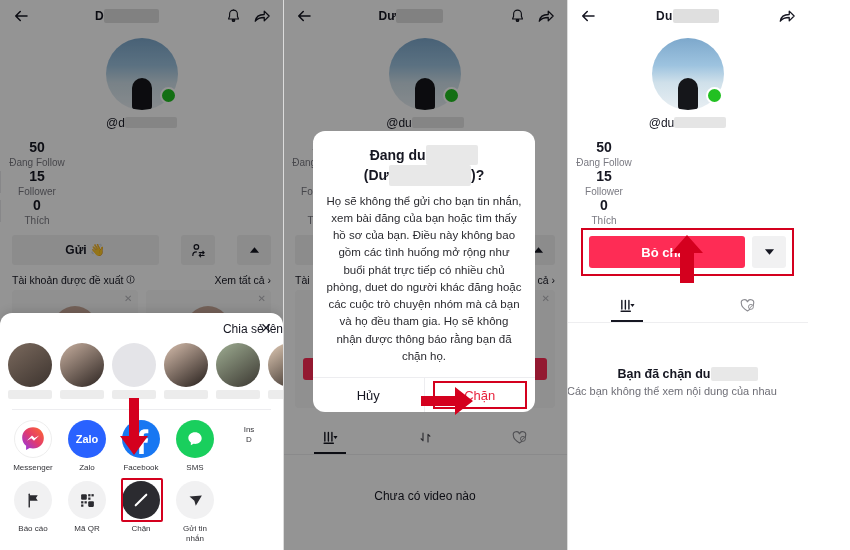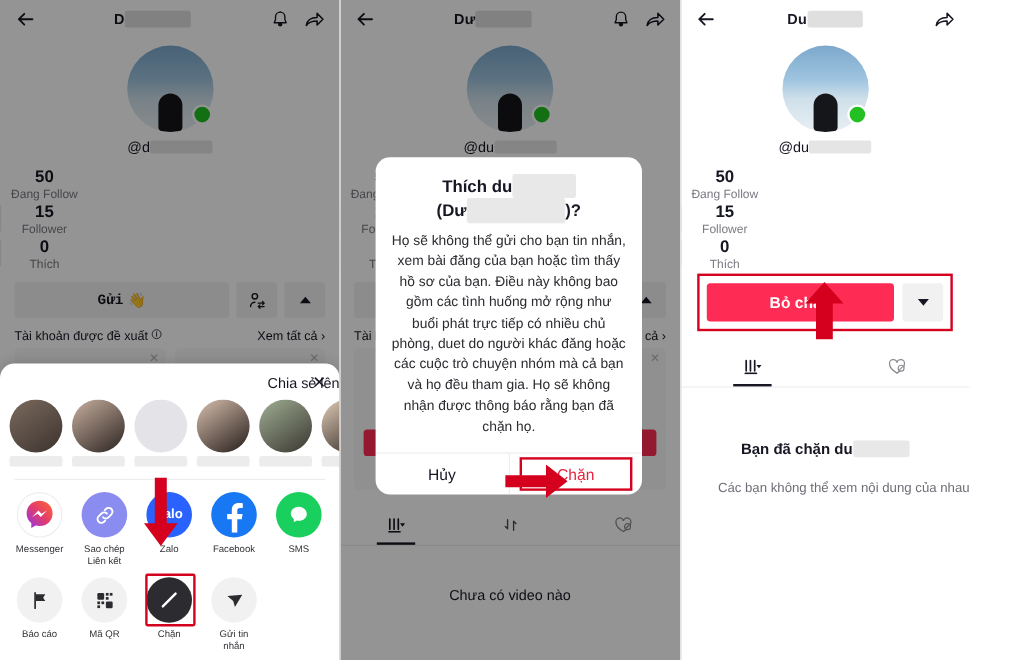"Thích du" span { text: Thích -> Đang }
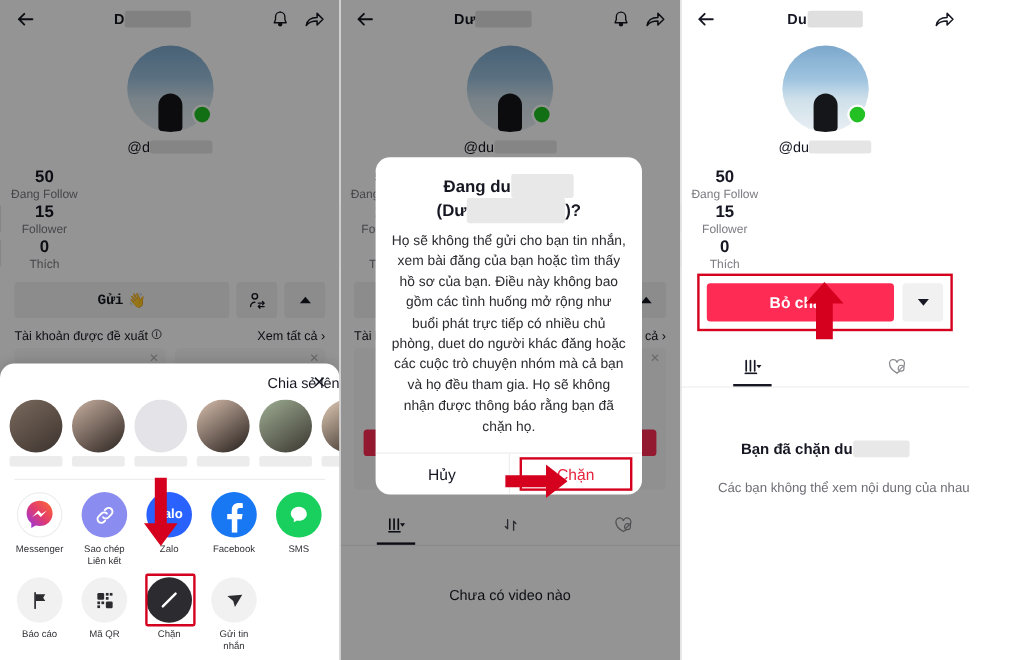"Gửi" .actions { font-family: Liberation Mono, monospace -> none; gap: 6px -> 22px }
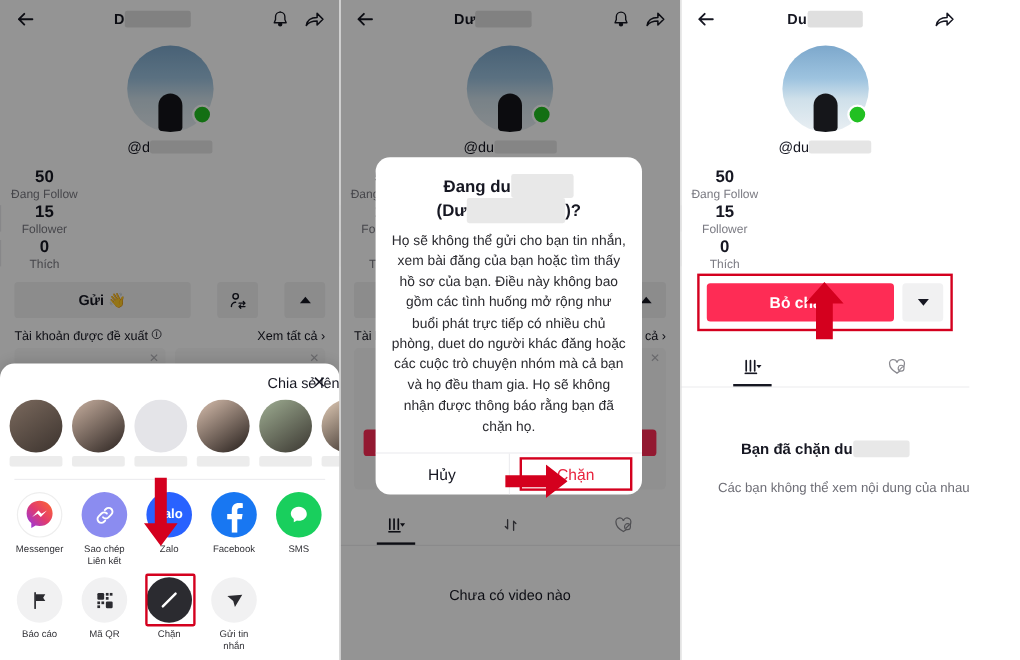"Các bạn không thể xem" .blocked-sub { margin-top: 20px -> 4px; text-align: right -> left }
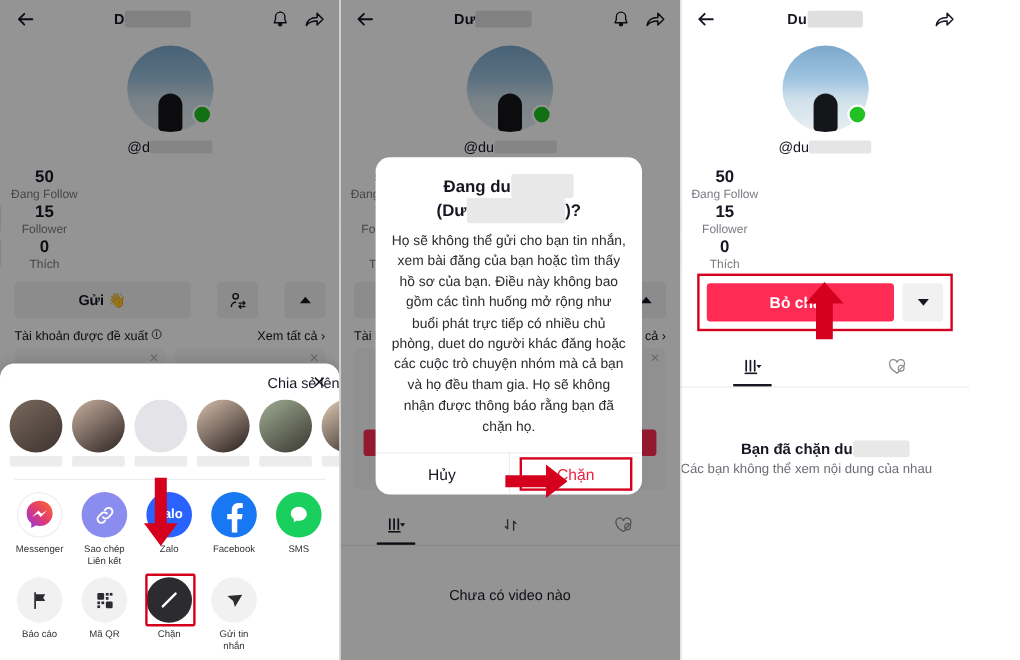"Sao chép" div.cell { html: <div> <div> <svg> <path></path> <path></path> </svg> </div> <div>Sao chép Liên kết</div> </div> -> none }
